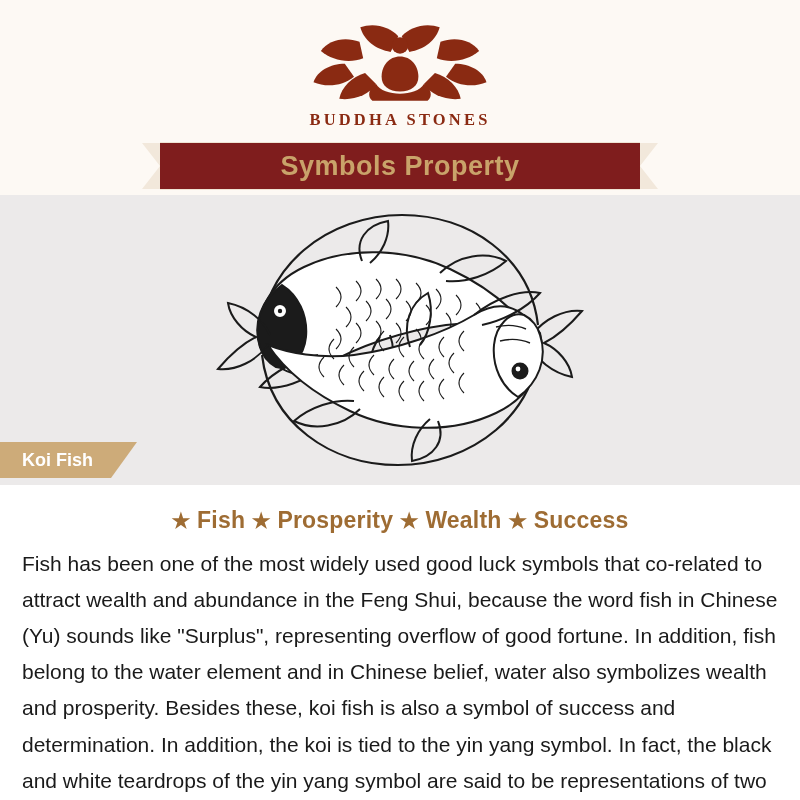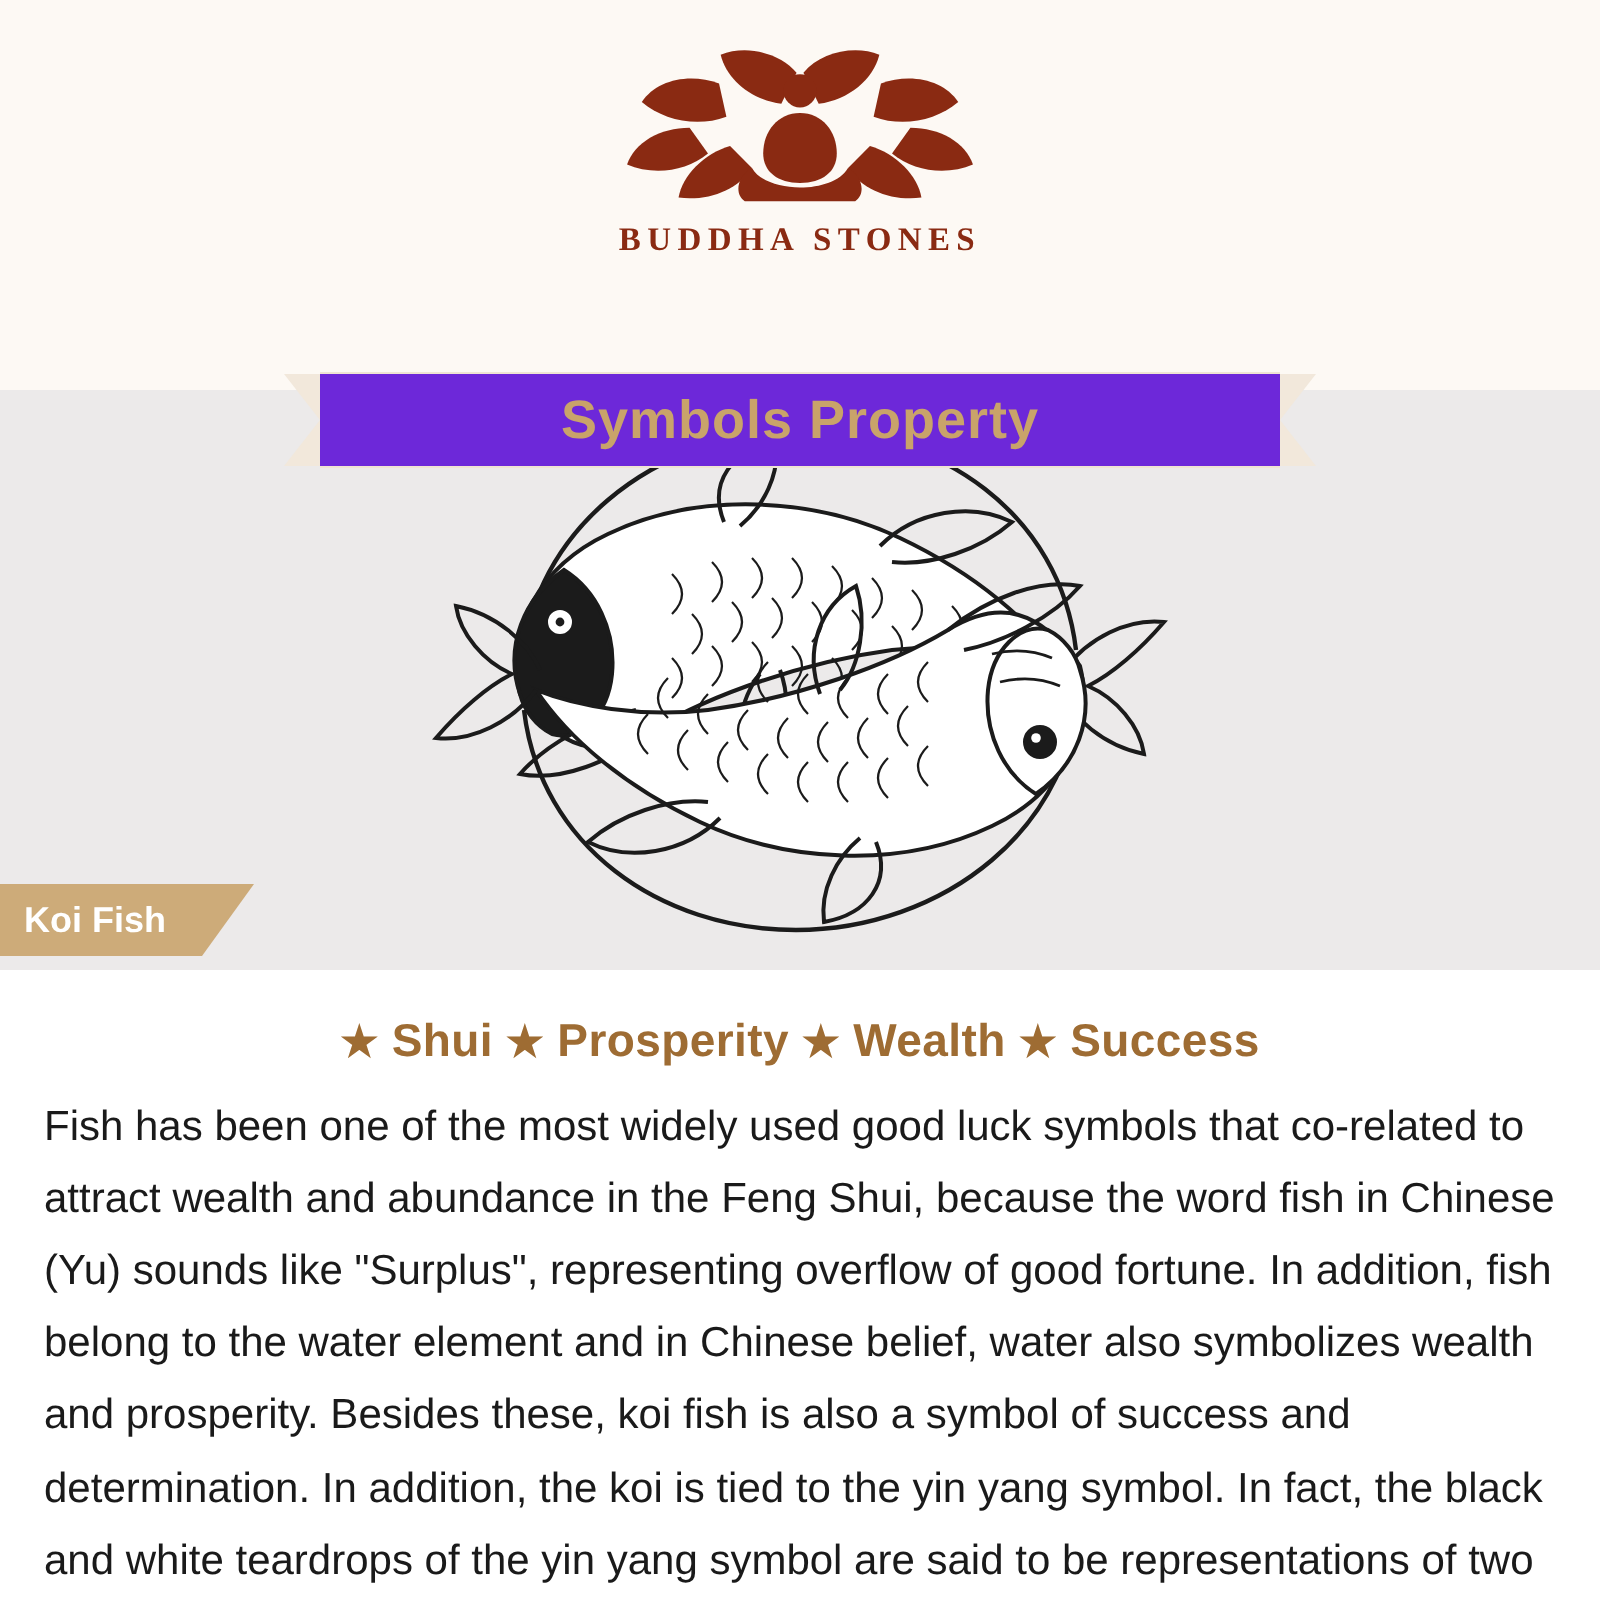"Symbols Property" .title-ribbon { background: #6d28d9 -> #7f1d1d; margin-top: 44px -> none }
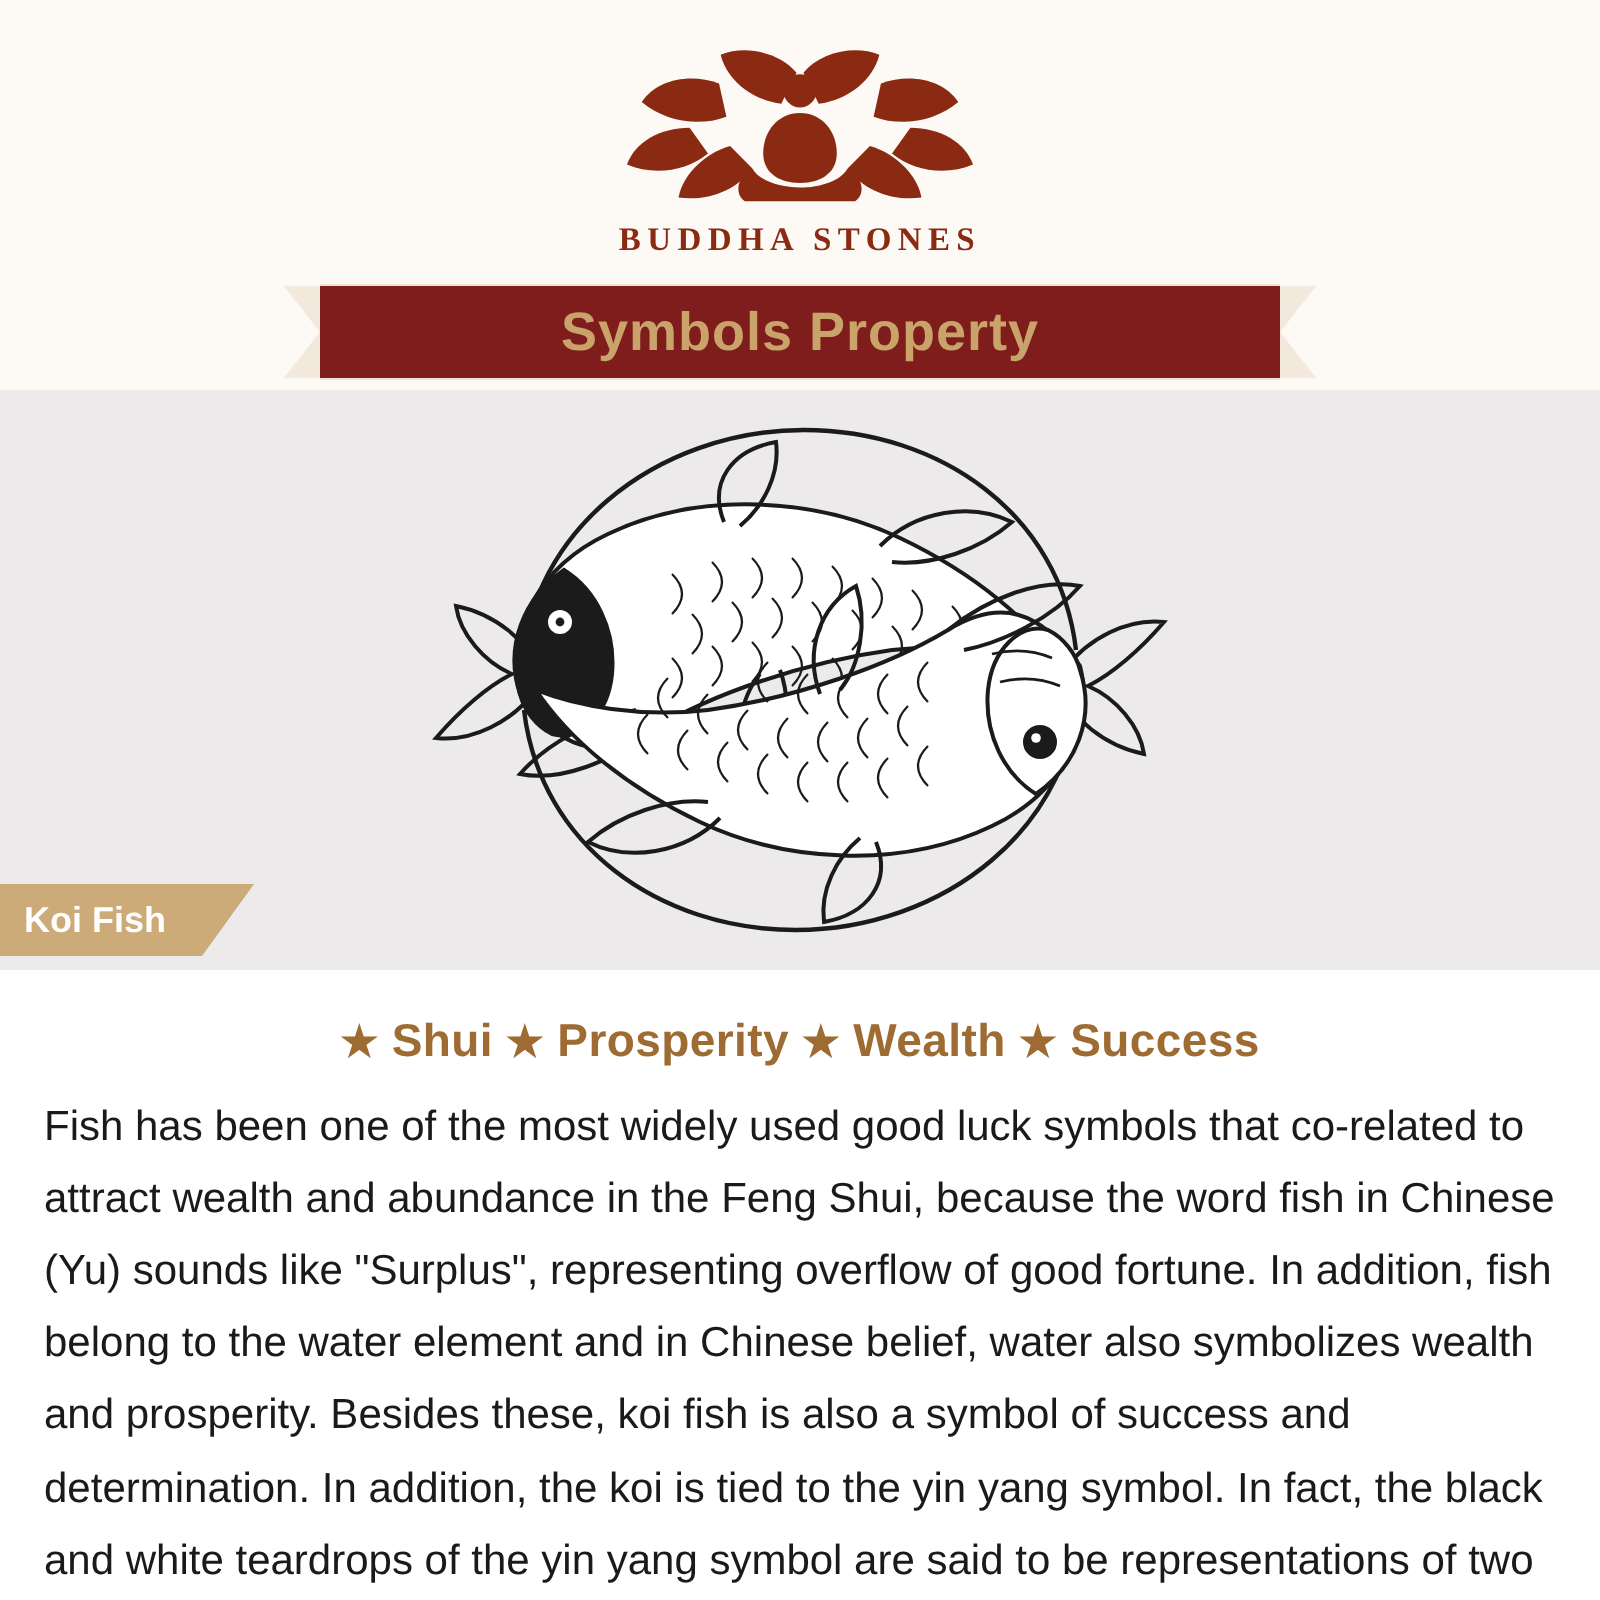"Koi Fish" .tag { padding: 0 18px 0 12px -> 0 18px 0 22px }
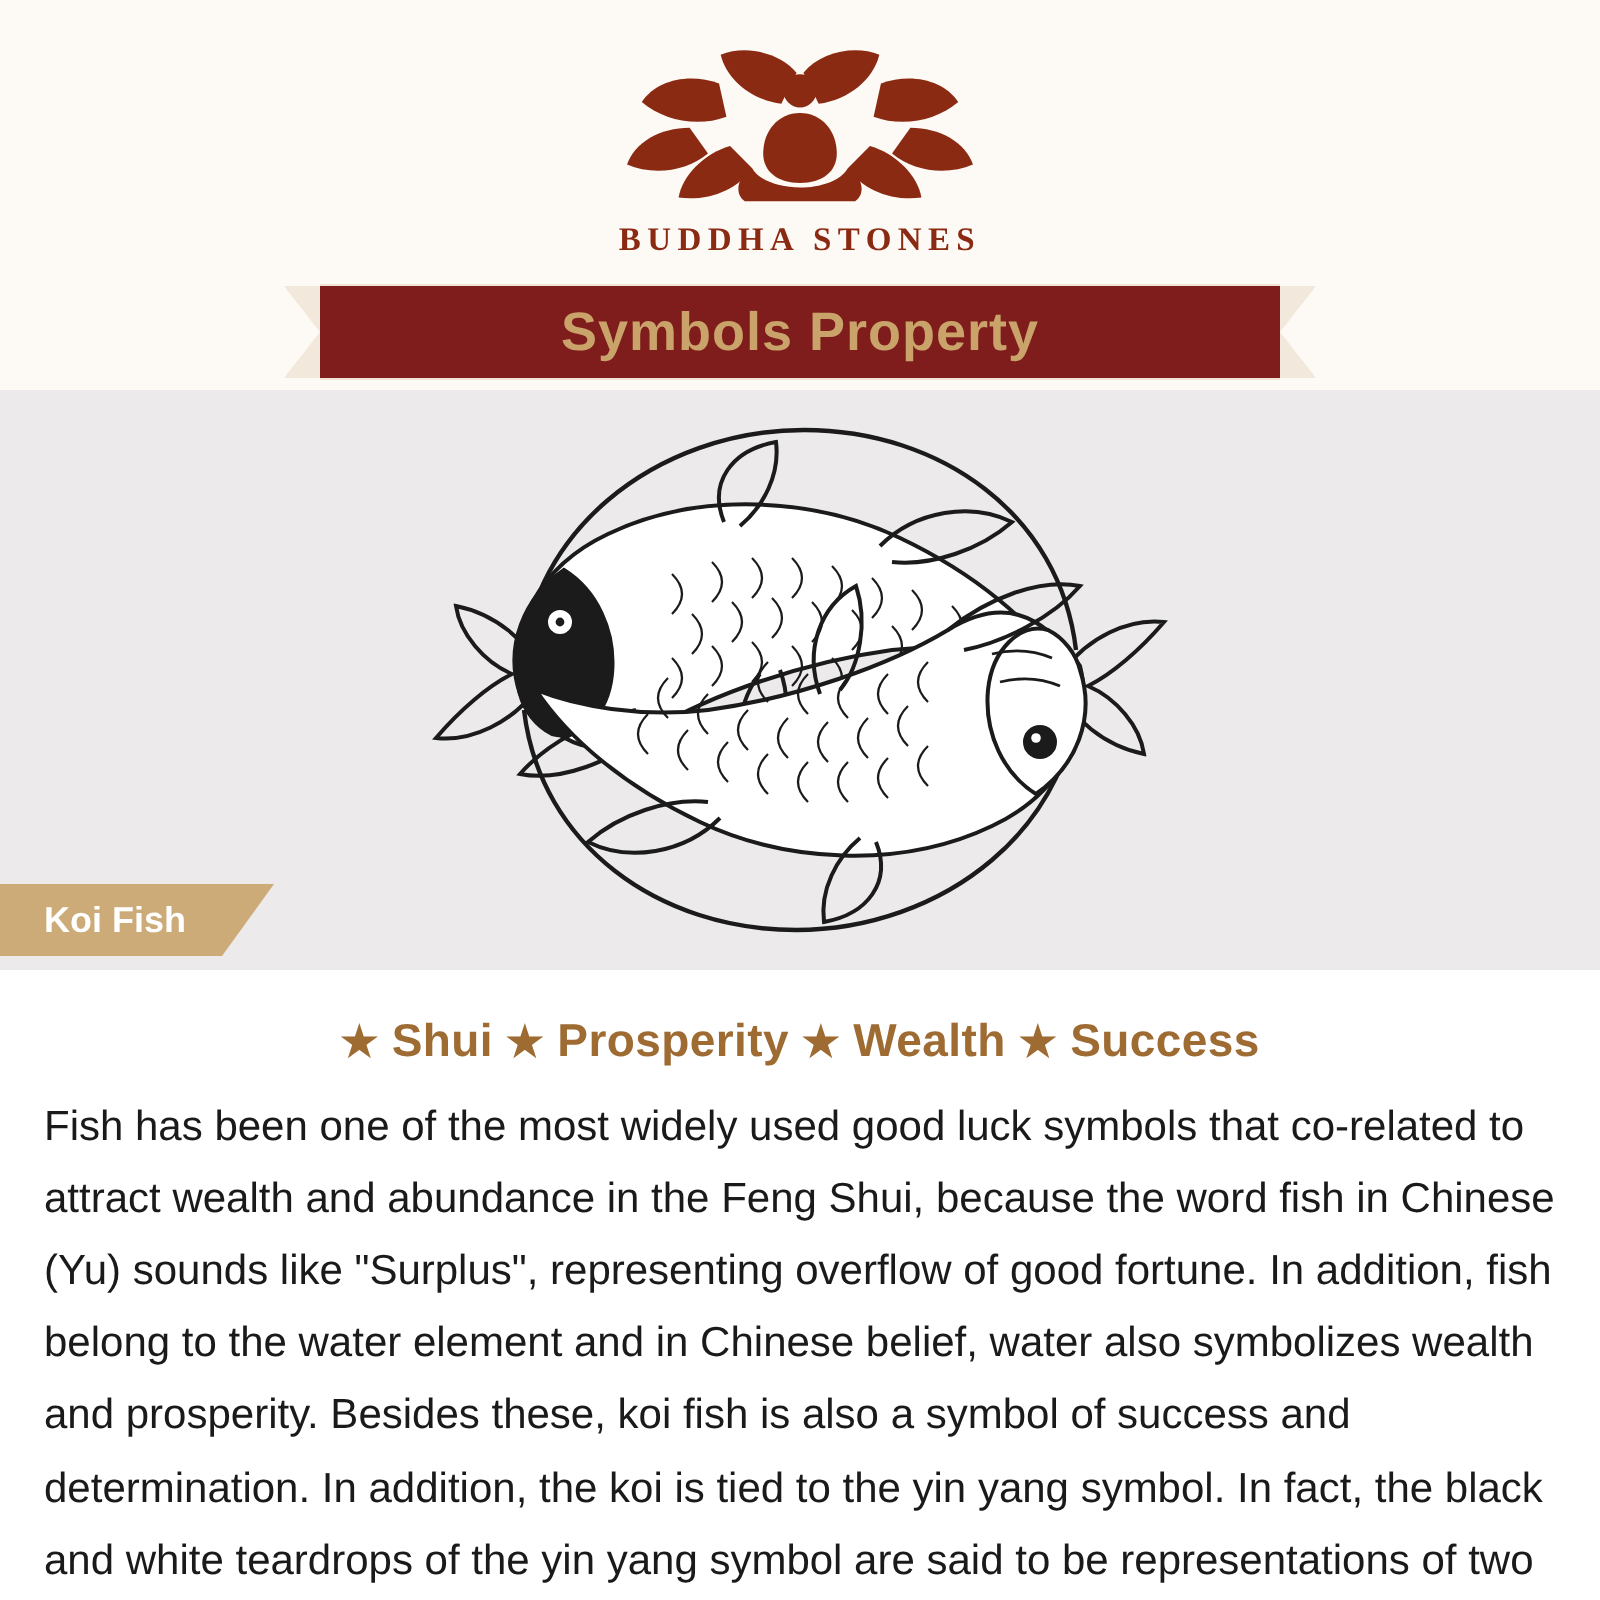"Shui" span { text: Shui -> Fish }
